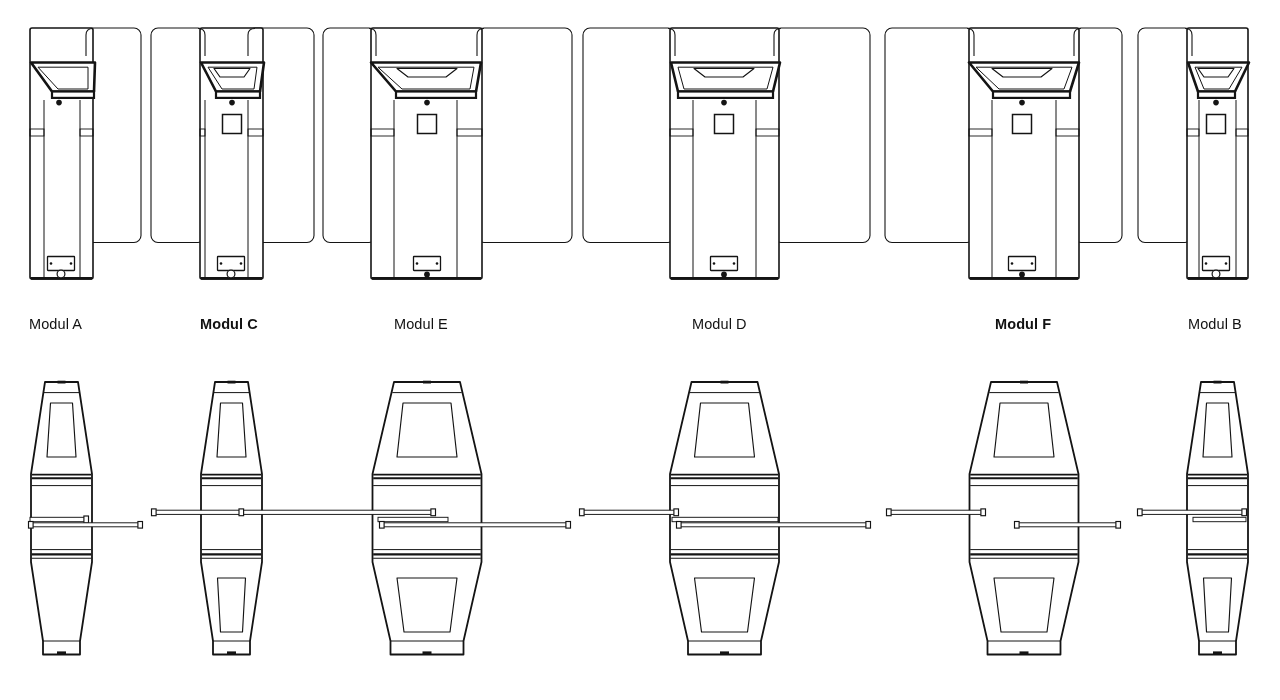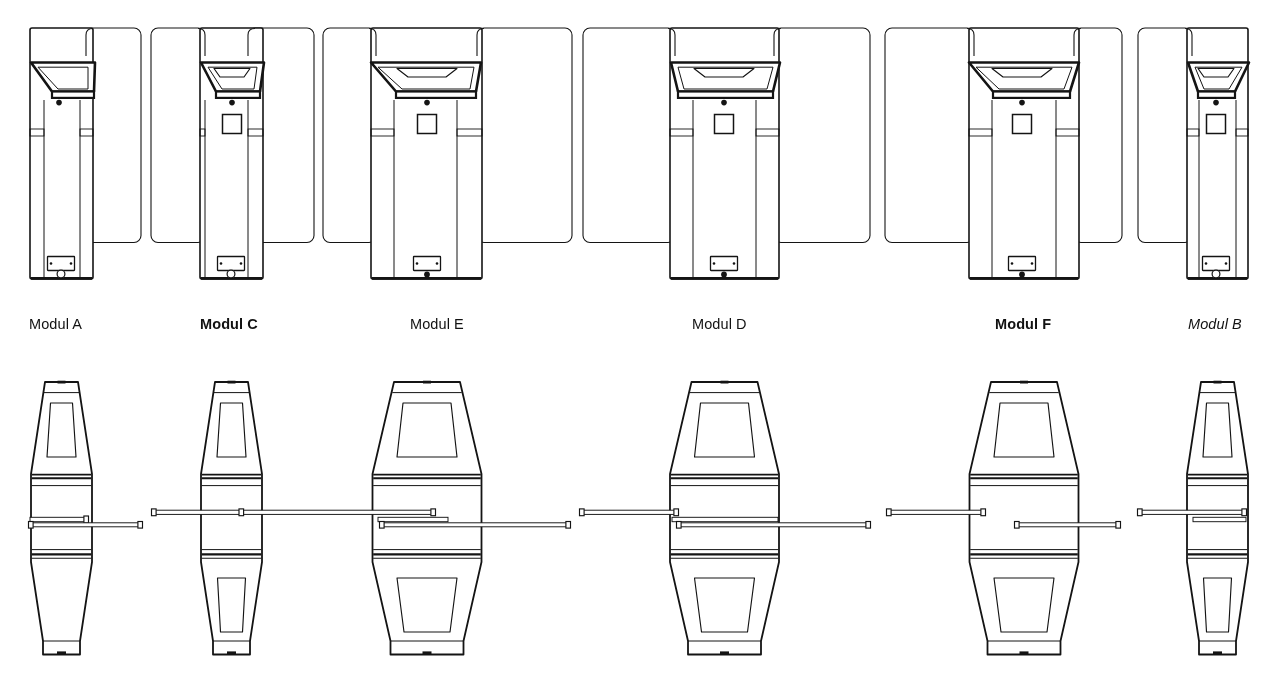"Modul E" div.module-label { left: 410px -> 394px }
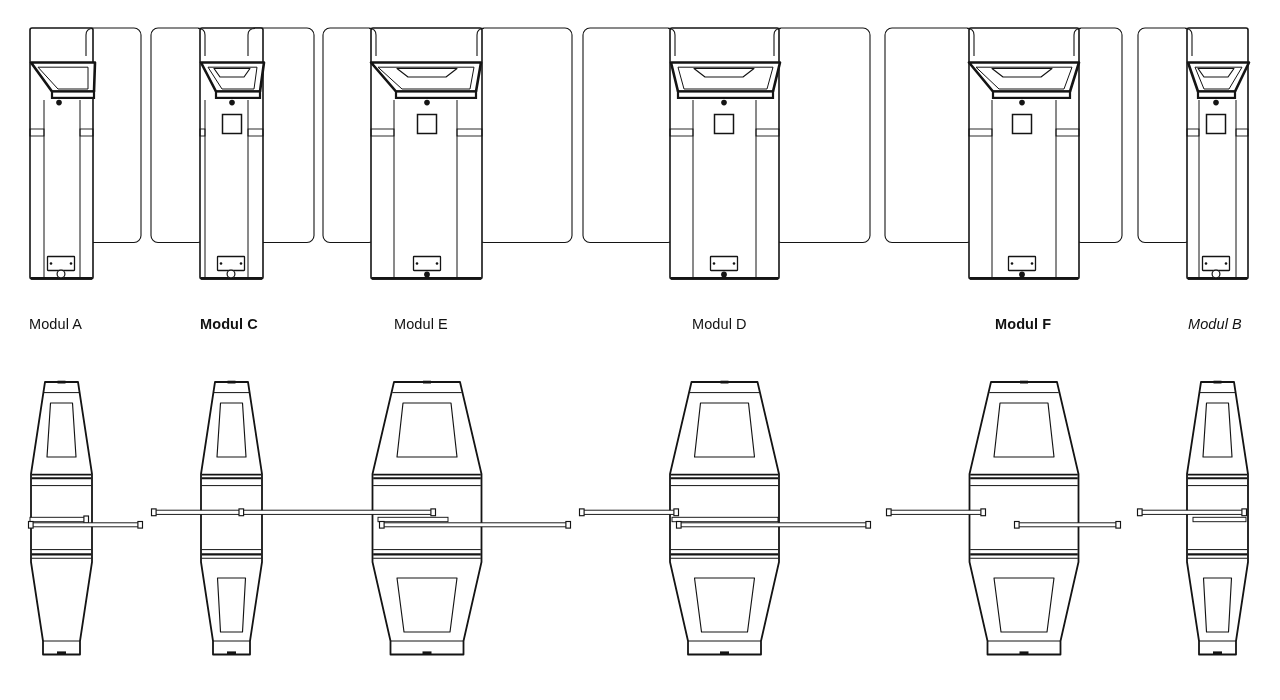"Modul B" div.module-label { font-style: italic -> none }
